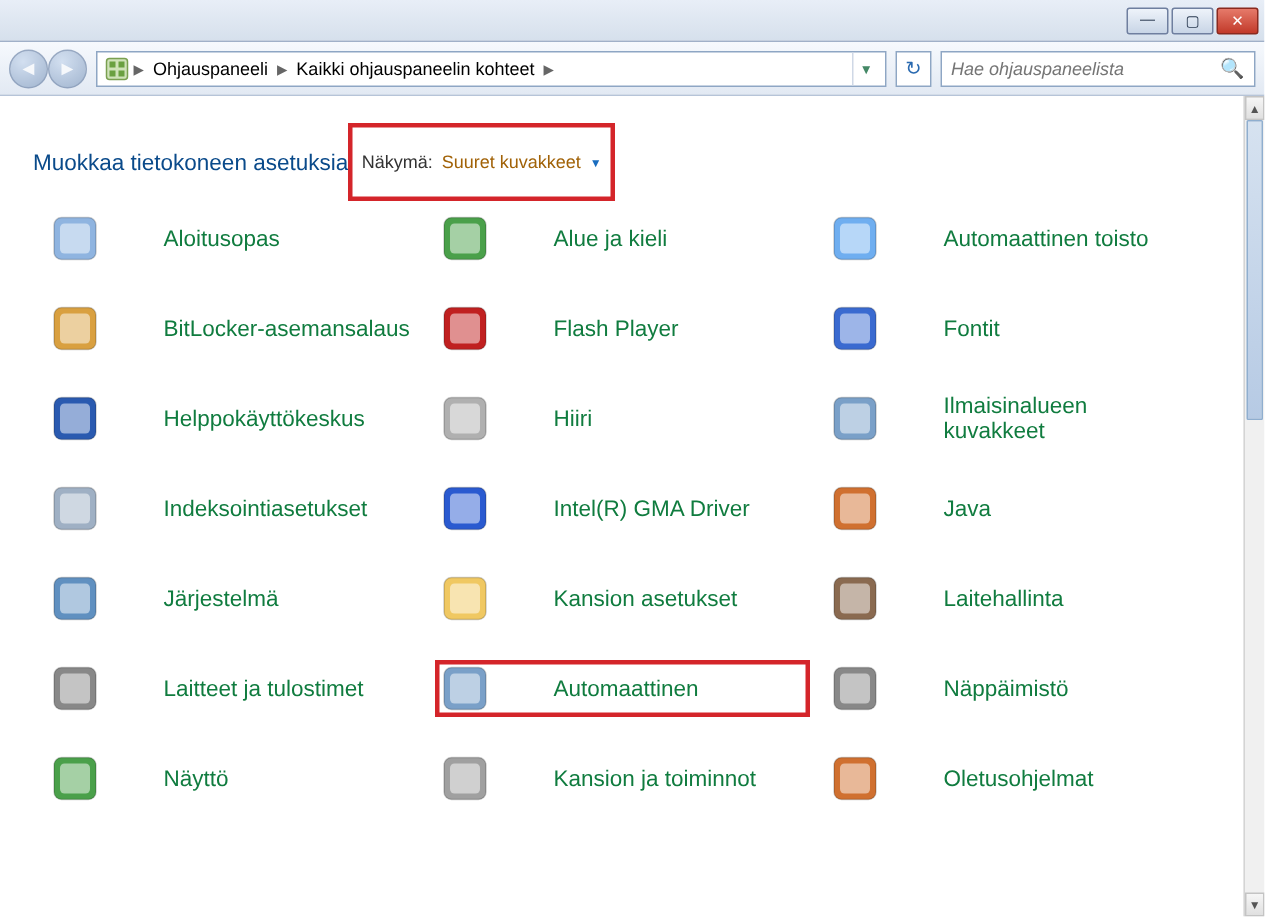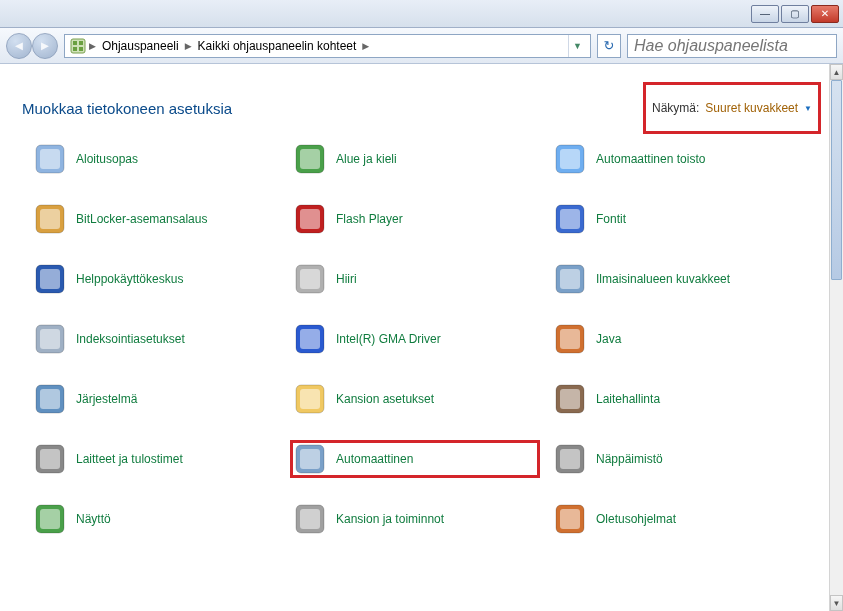"Hae ohjauspaneelista" .searchbox input { font-size: 16px -> 12px }
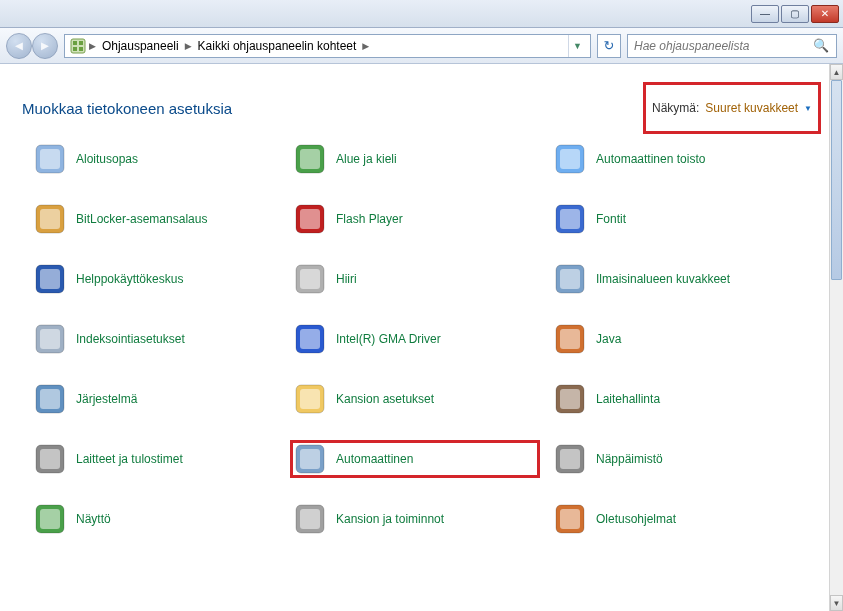"Muokkaa tietokoneen asetuksia" .header { justify-content: space-between -> flex-start }
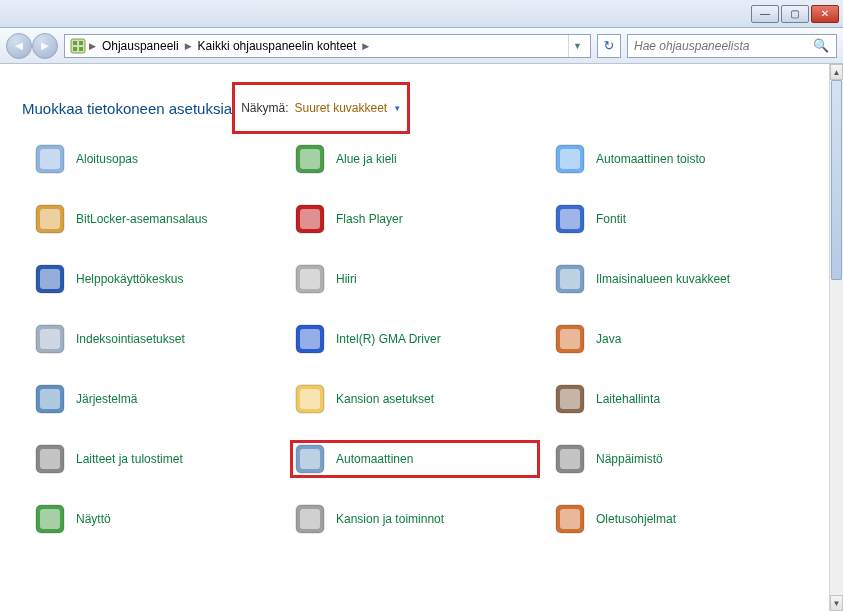"Aloitusopas" .item .label { font-size: 12px -> 15px; margin-left: none -> 33px }
